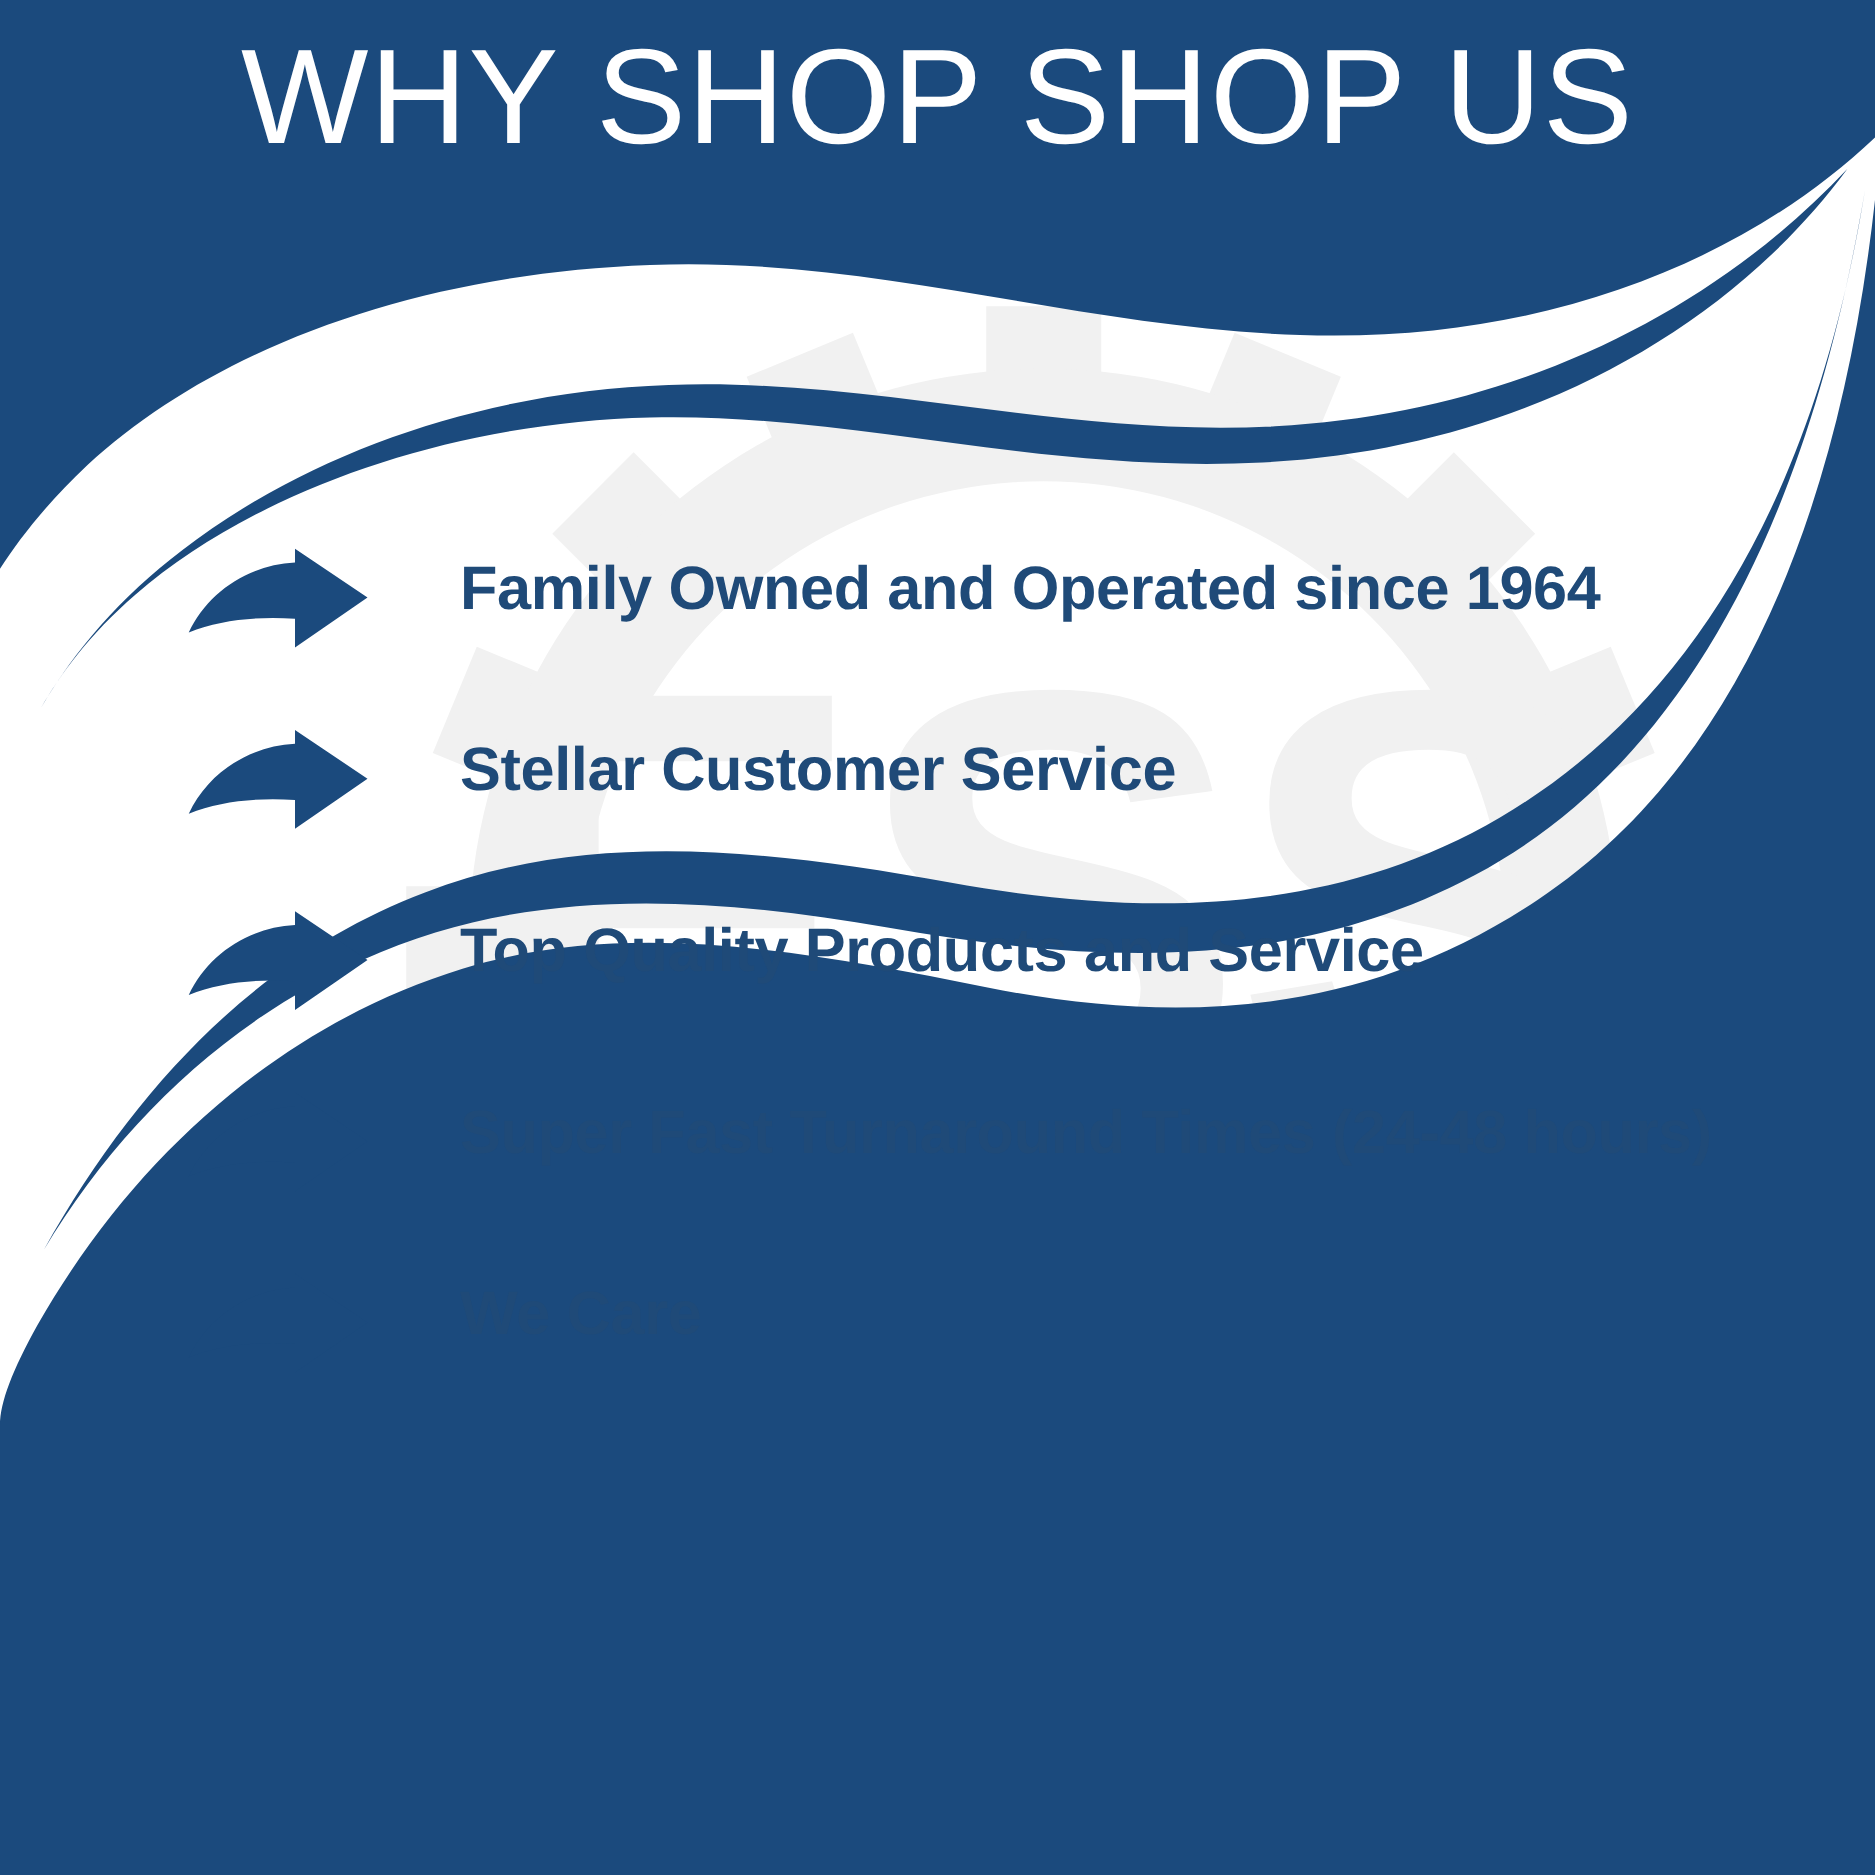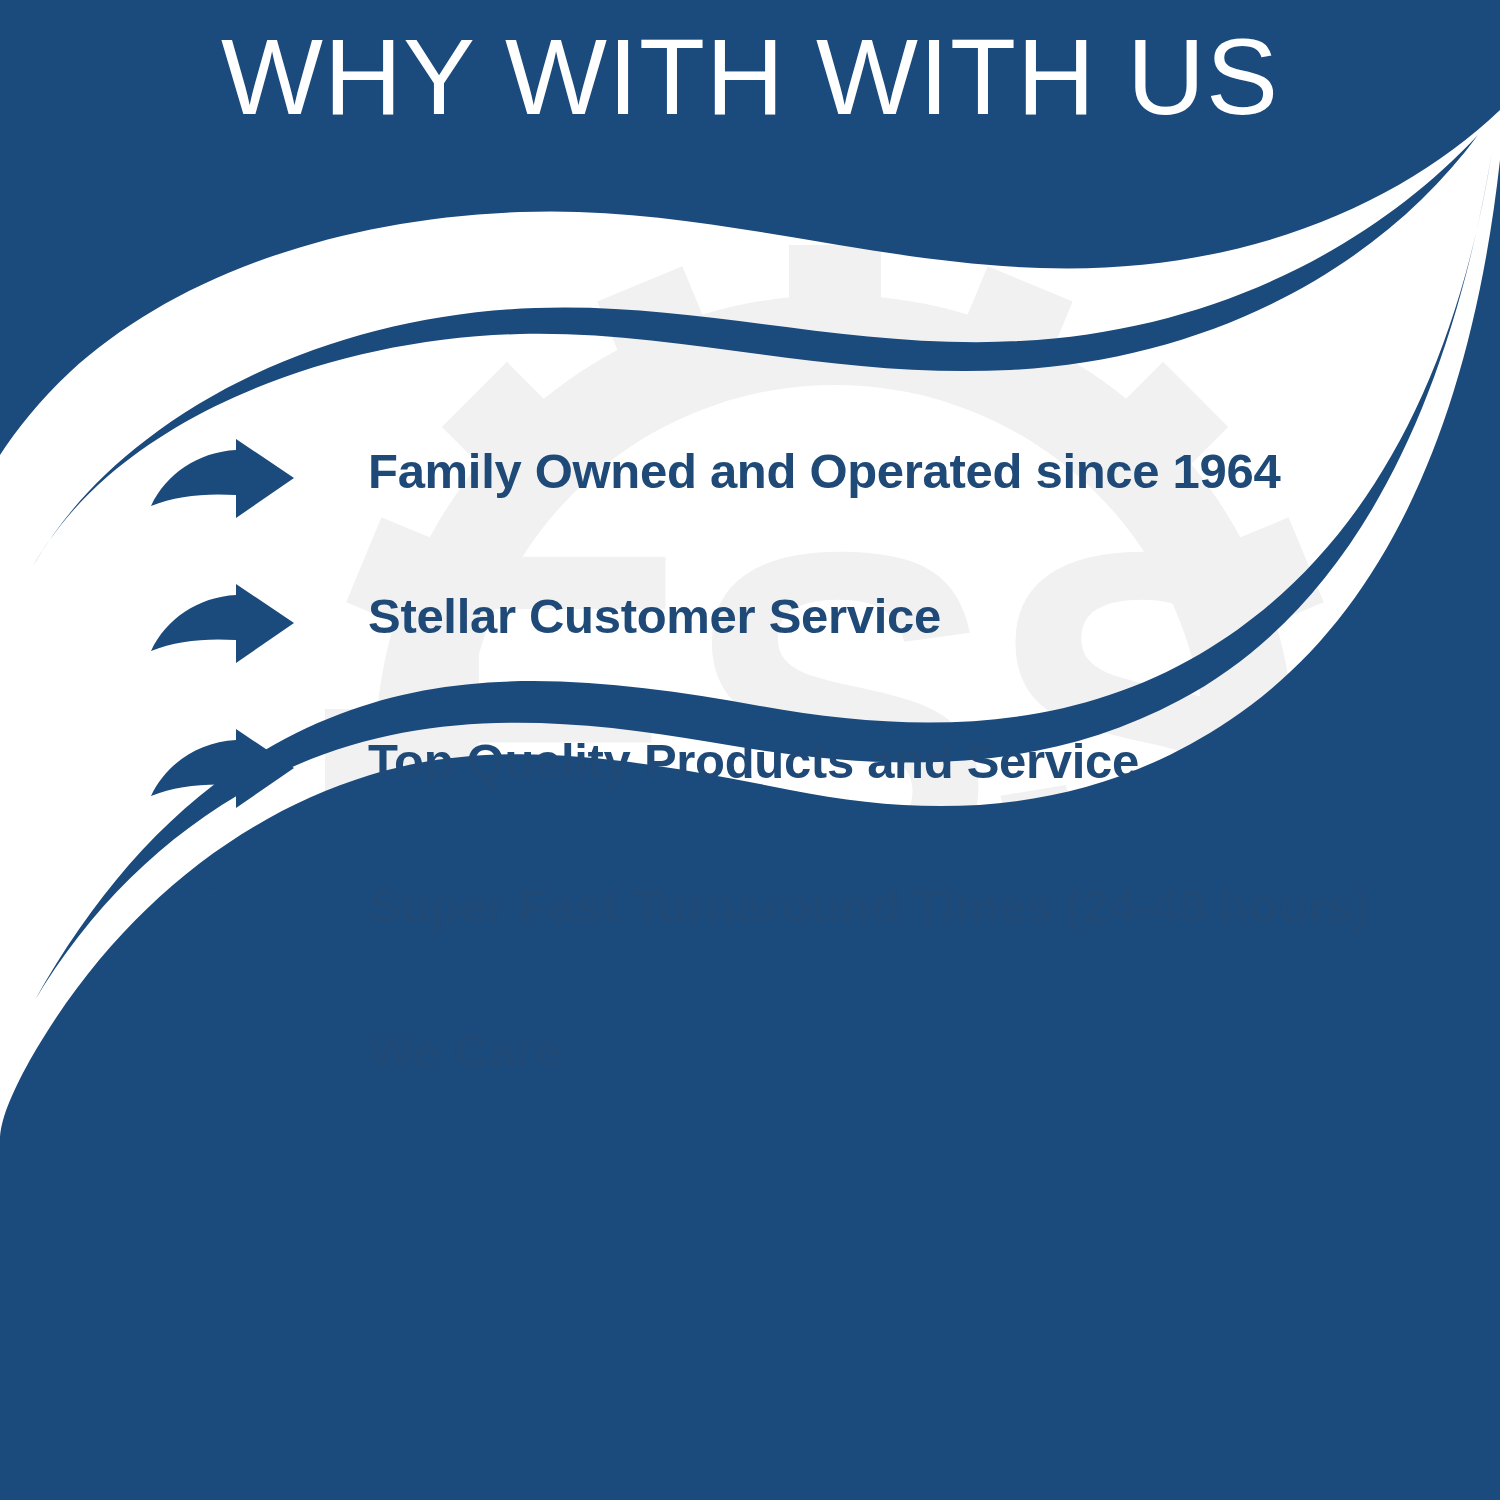"WHY WITH WITH US" div.title { text: WITH WITH -> SHOP SHOP }
